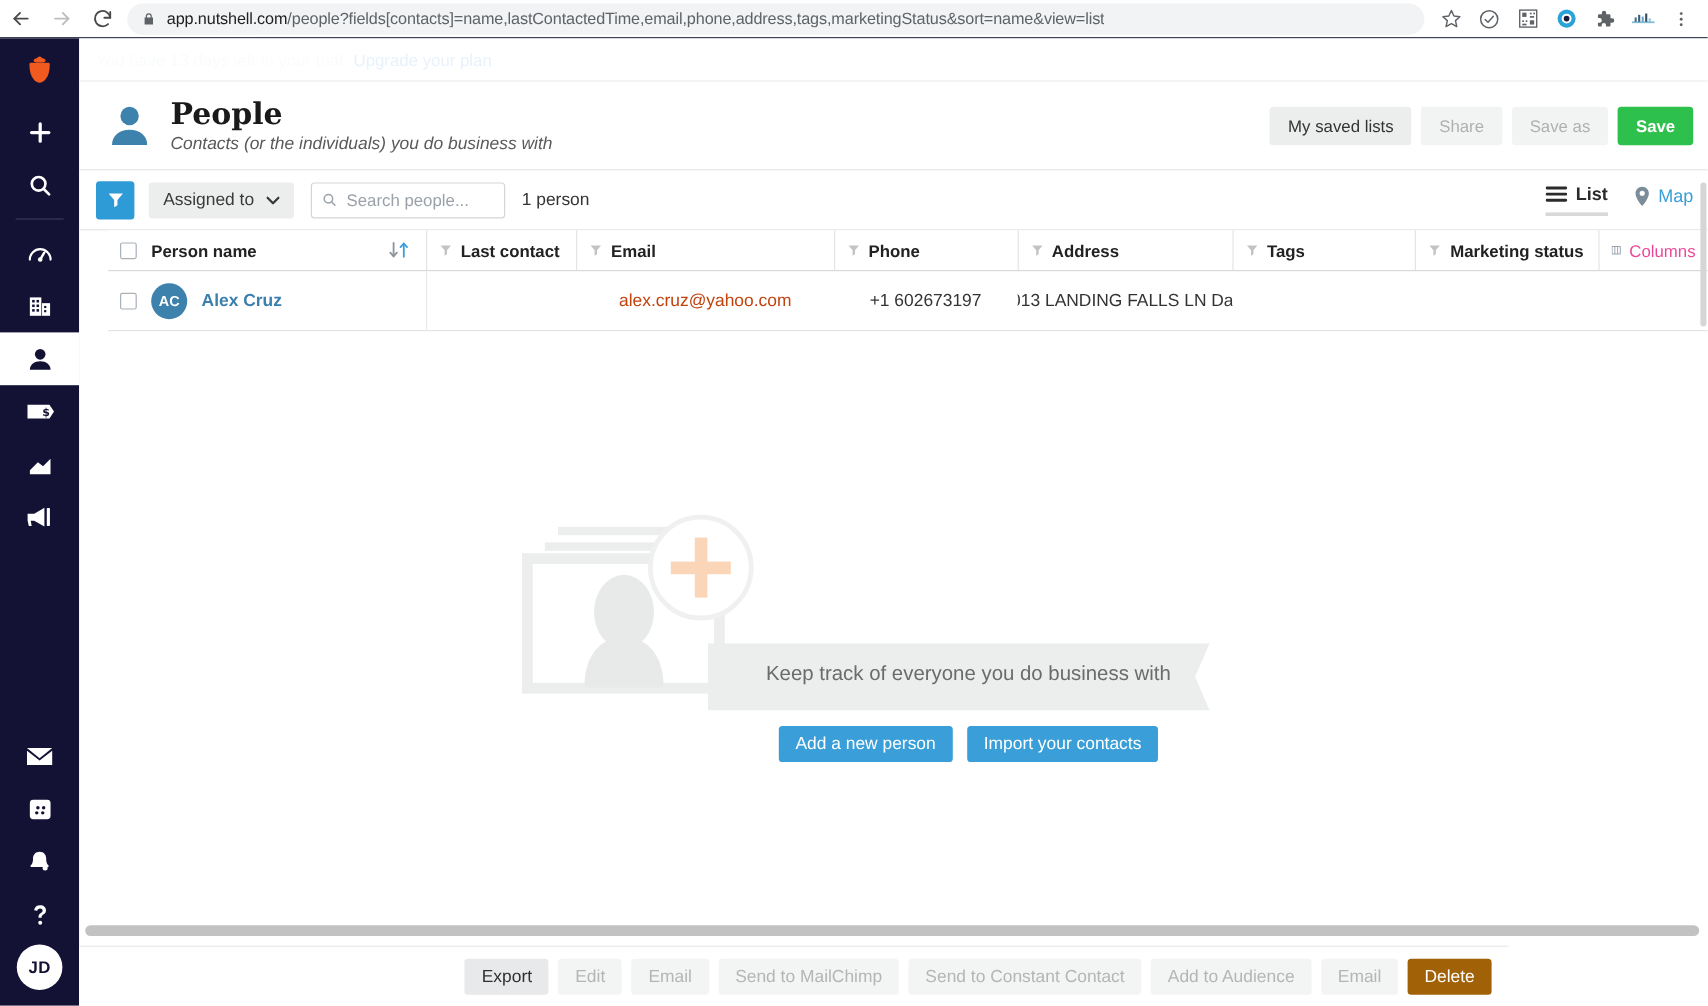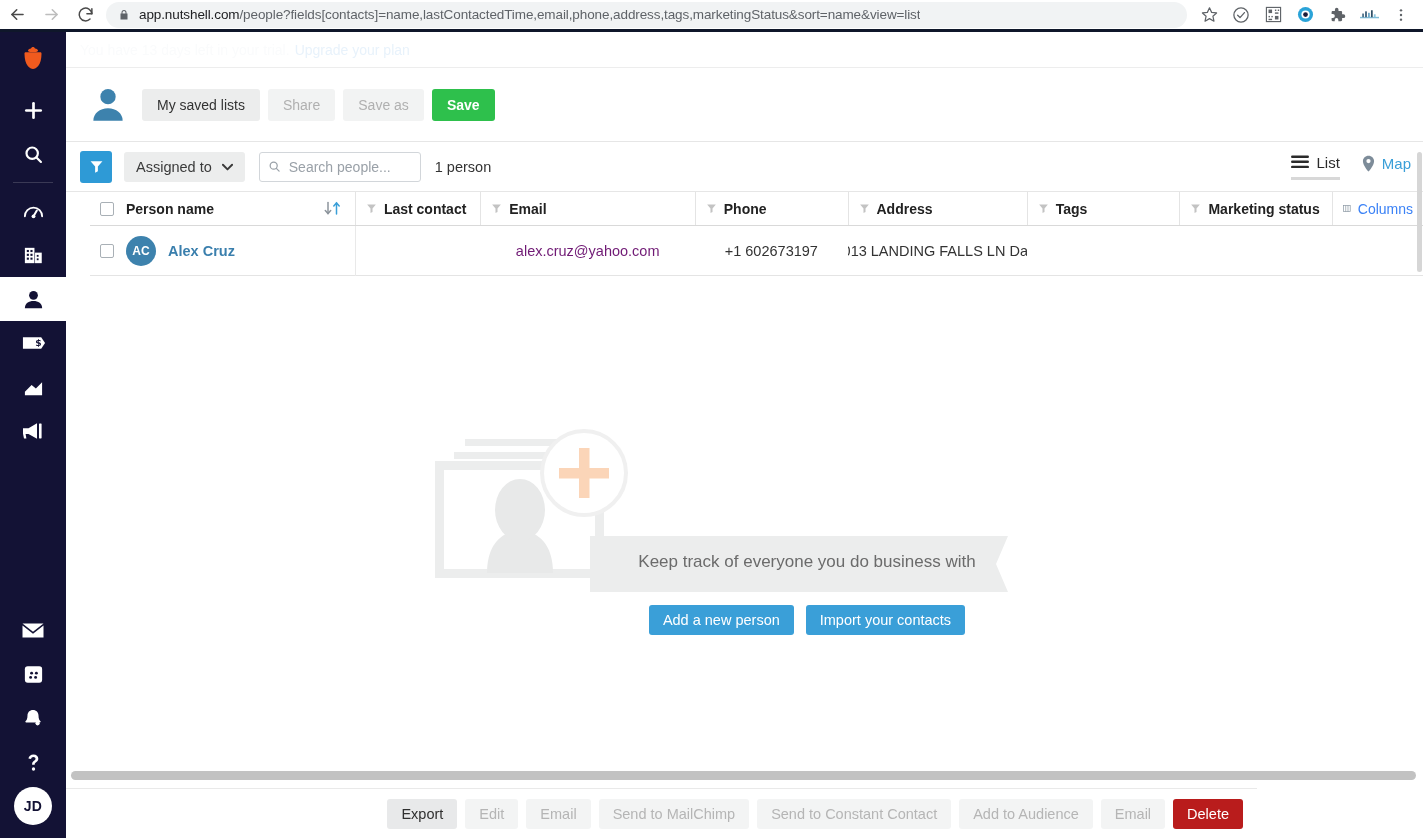"app.nutshell.com/people?fields[contacts]" .browser-bar { border-bottom: 3px solid #0f172a -> 1px solid #0f172a }
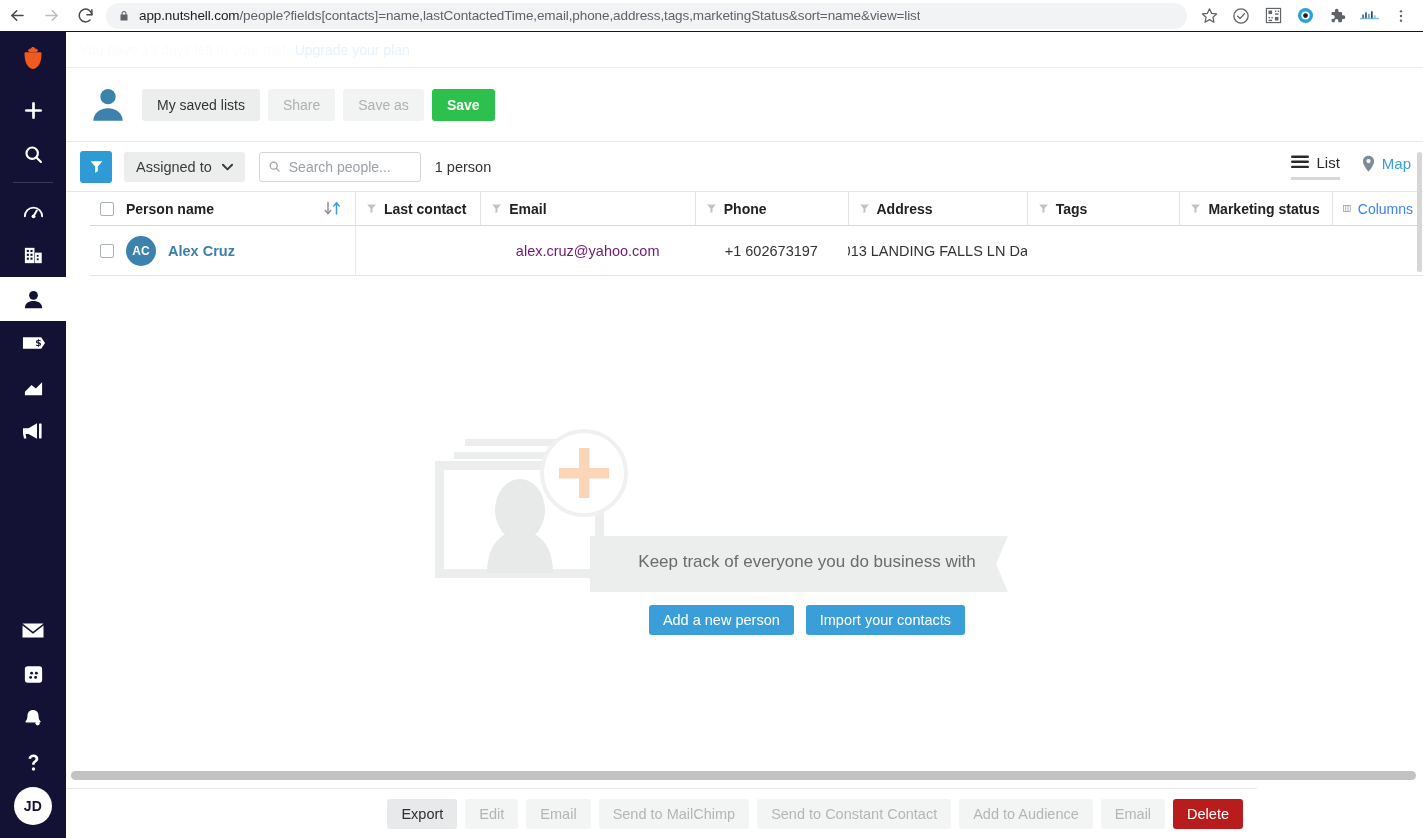"People" div.ph-titles { html: none -> <div> <div>People</div> <div>Contacts (or the individuals) you do business with</div> </div> }
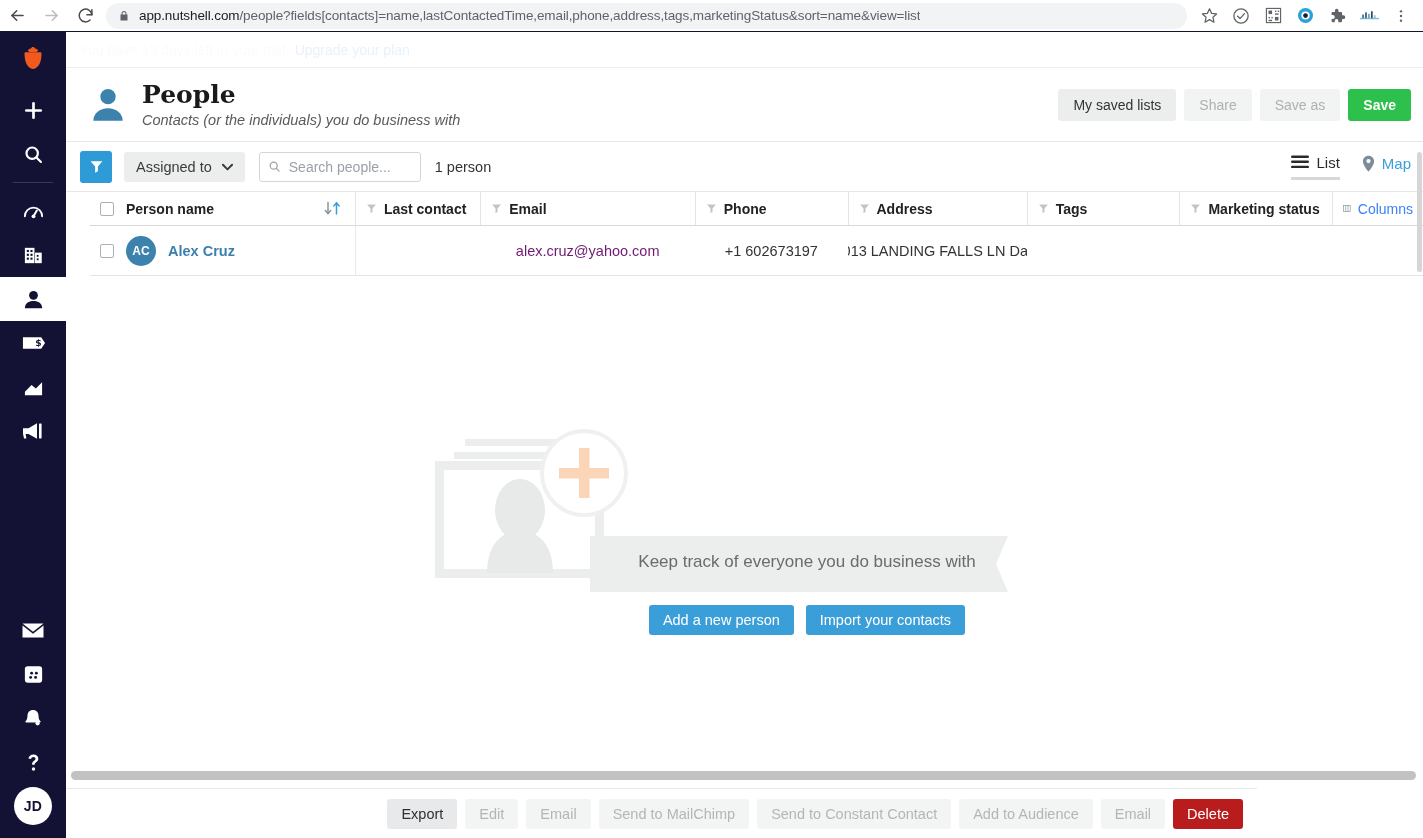"List" .vt-item.active { font-weight: normal -> bold }
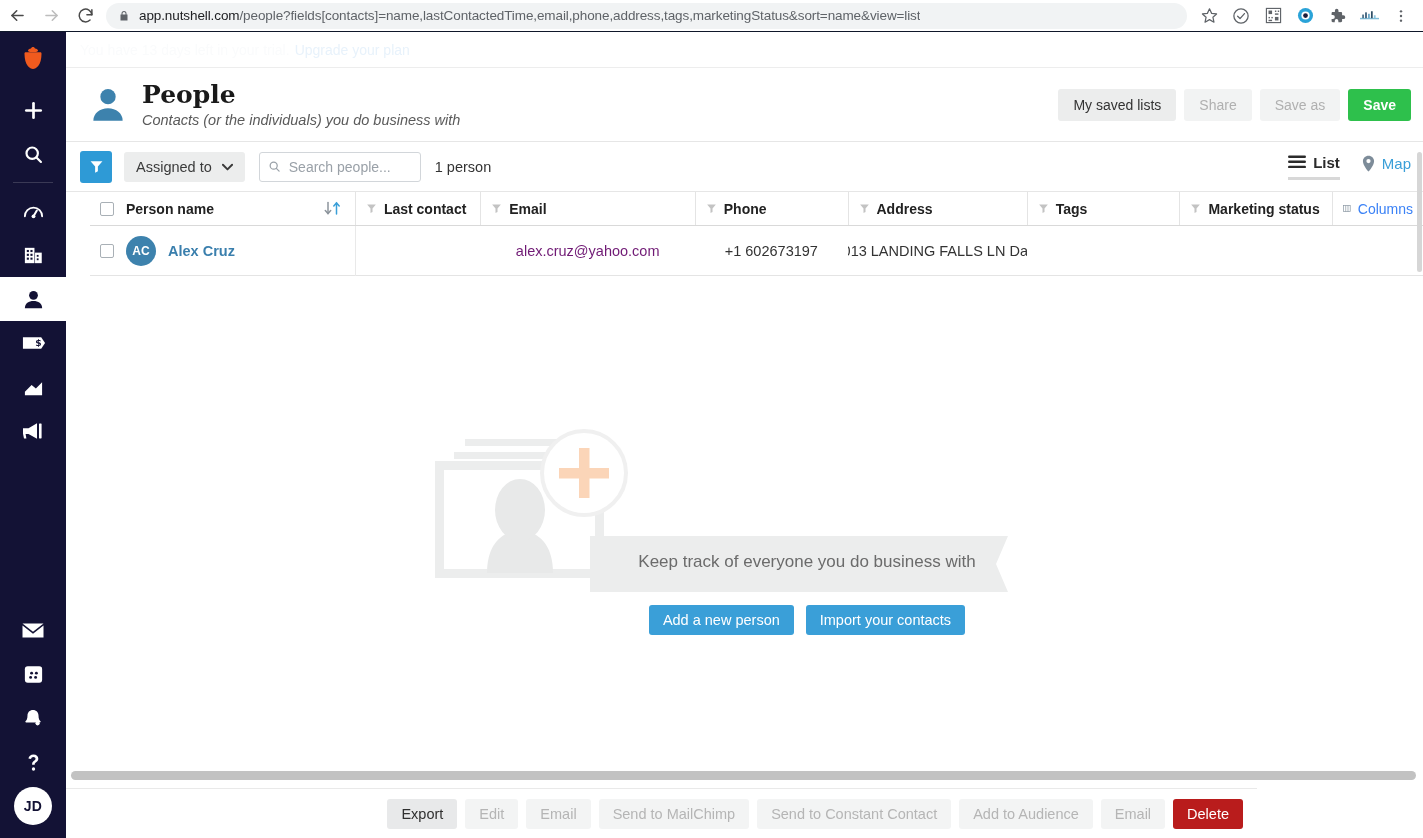"Columns" .th-cols { color: #3b82f6 -> #ec4899 }
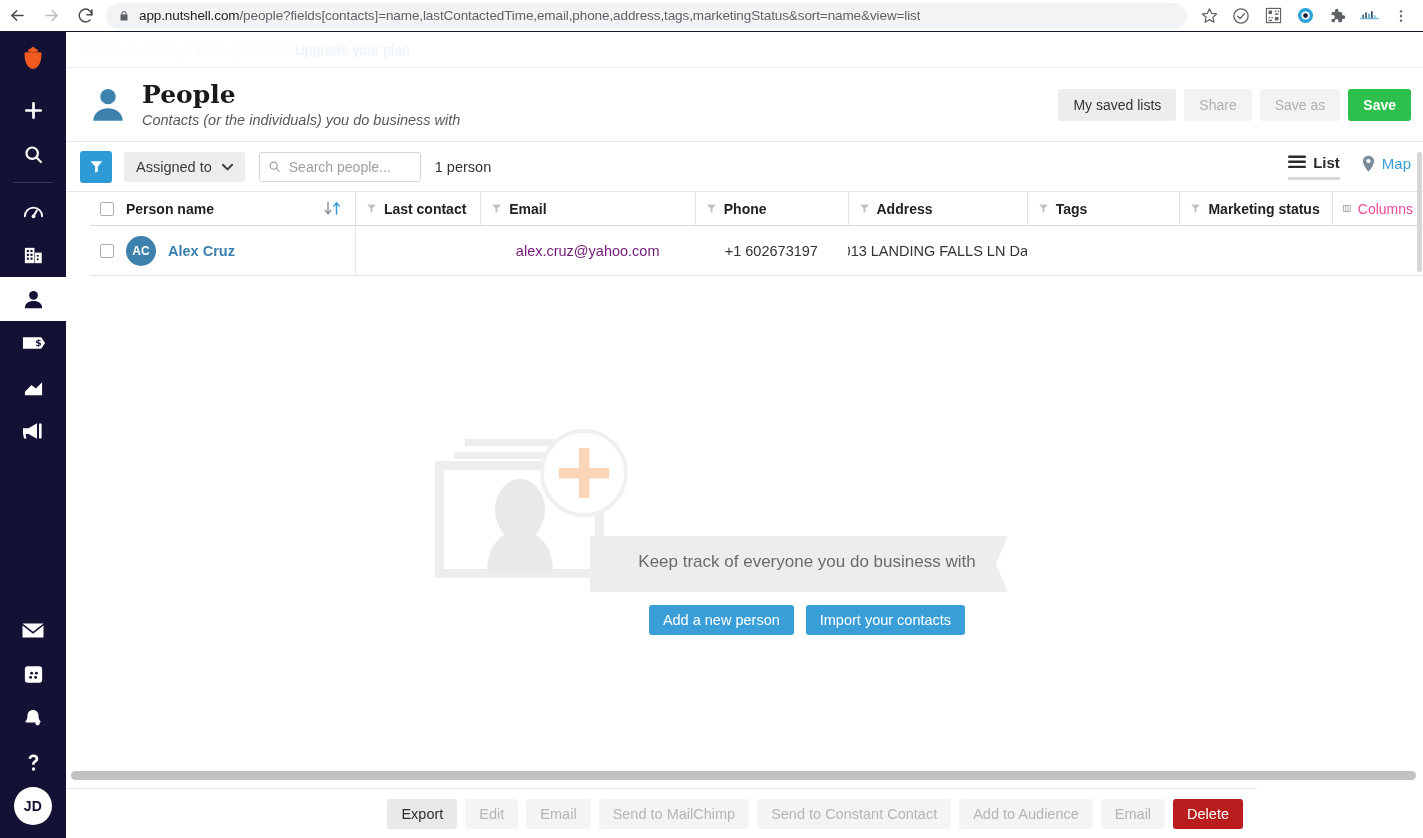"alex.cruz@yahoo.com" .link-blue-n { color: #701a75 -> #c2410c }
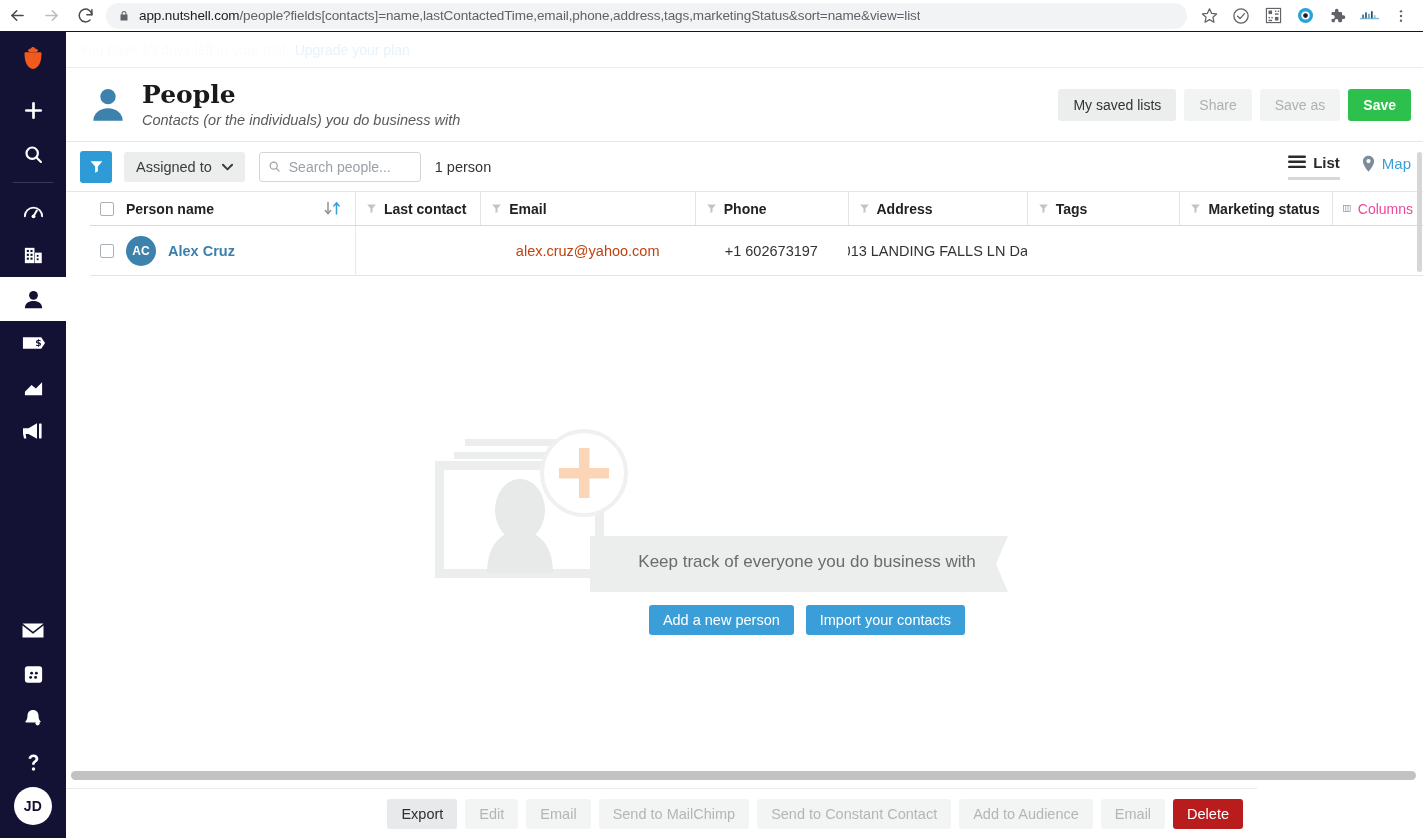"Delete" .bb-del { background: #b91c1c -> #a16207 }
